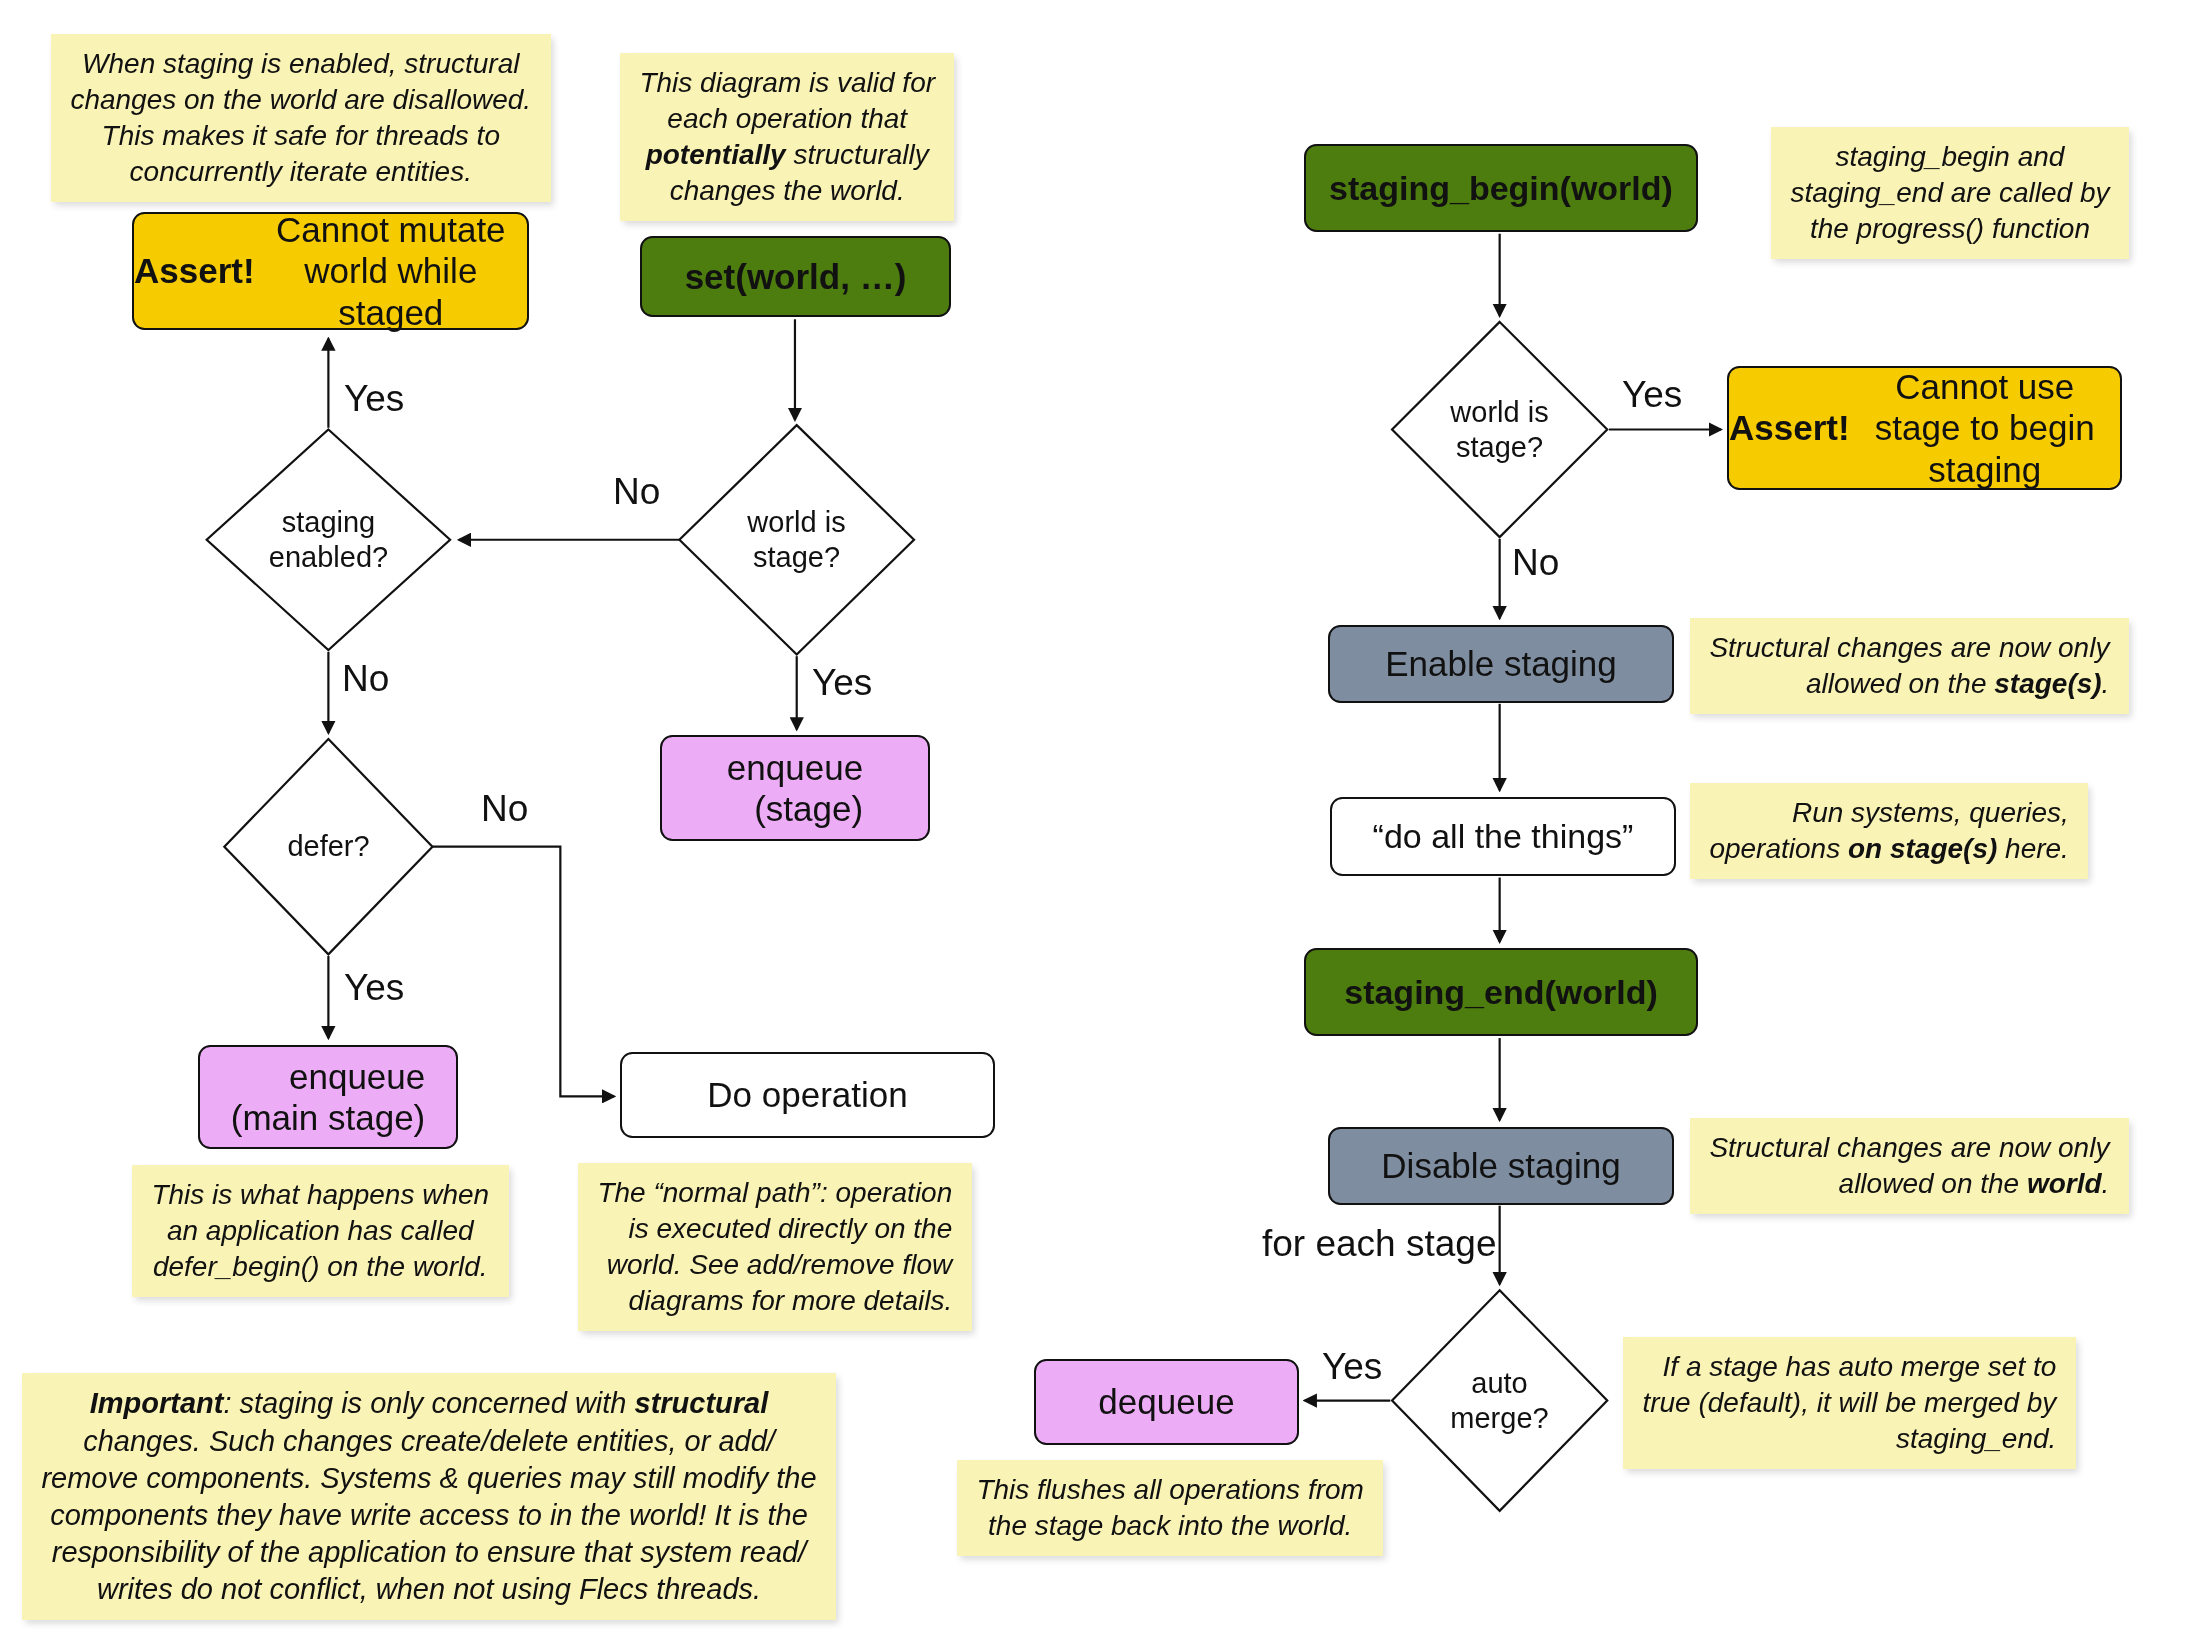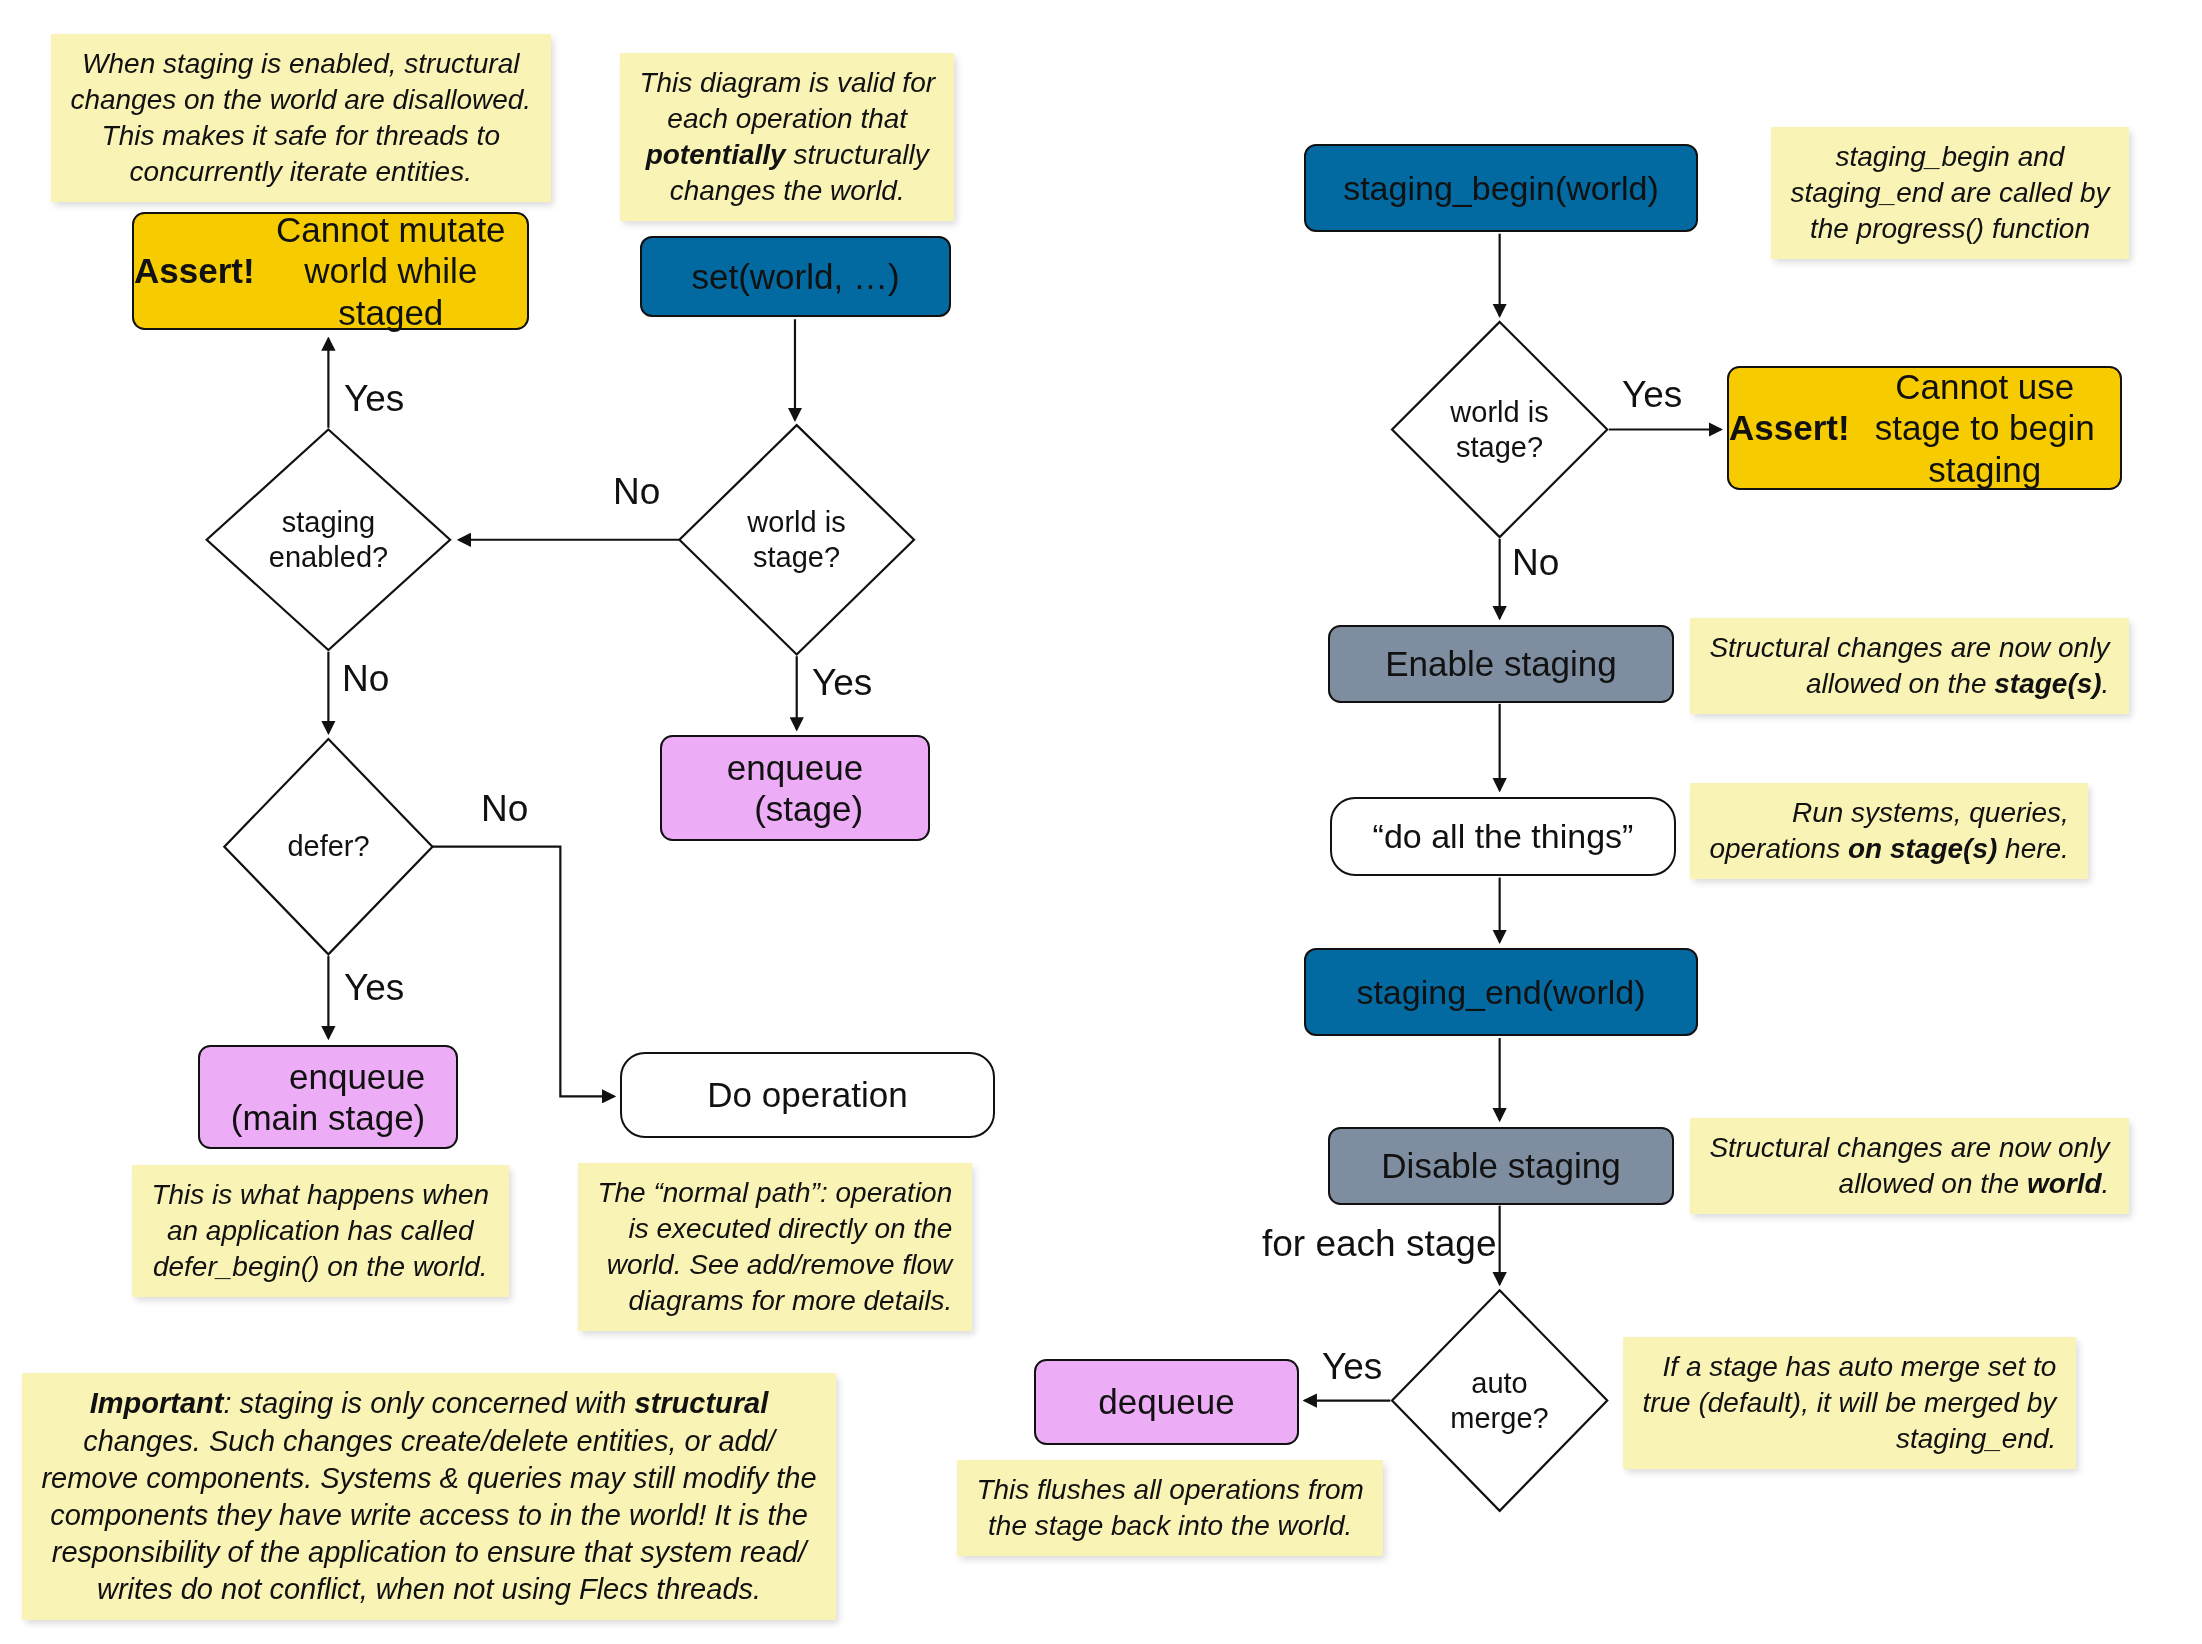"staging_begin(world)" .node.gray { background: #0369a1 -> #4d7c0f; border-radius: 12px -> none; font-weight: normal -> bold }
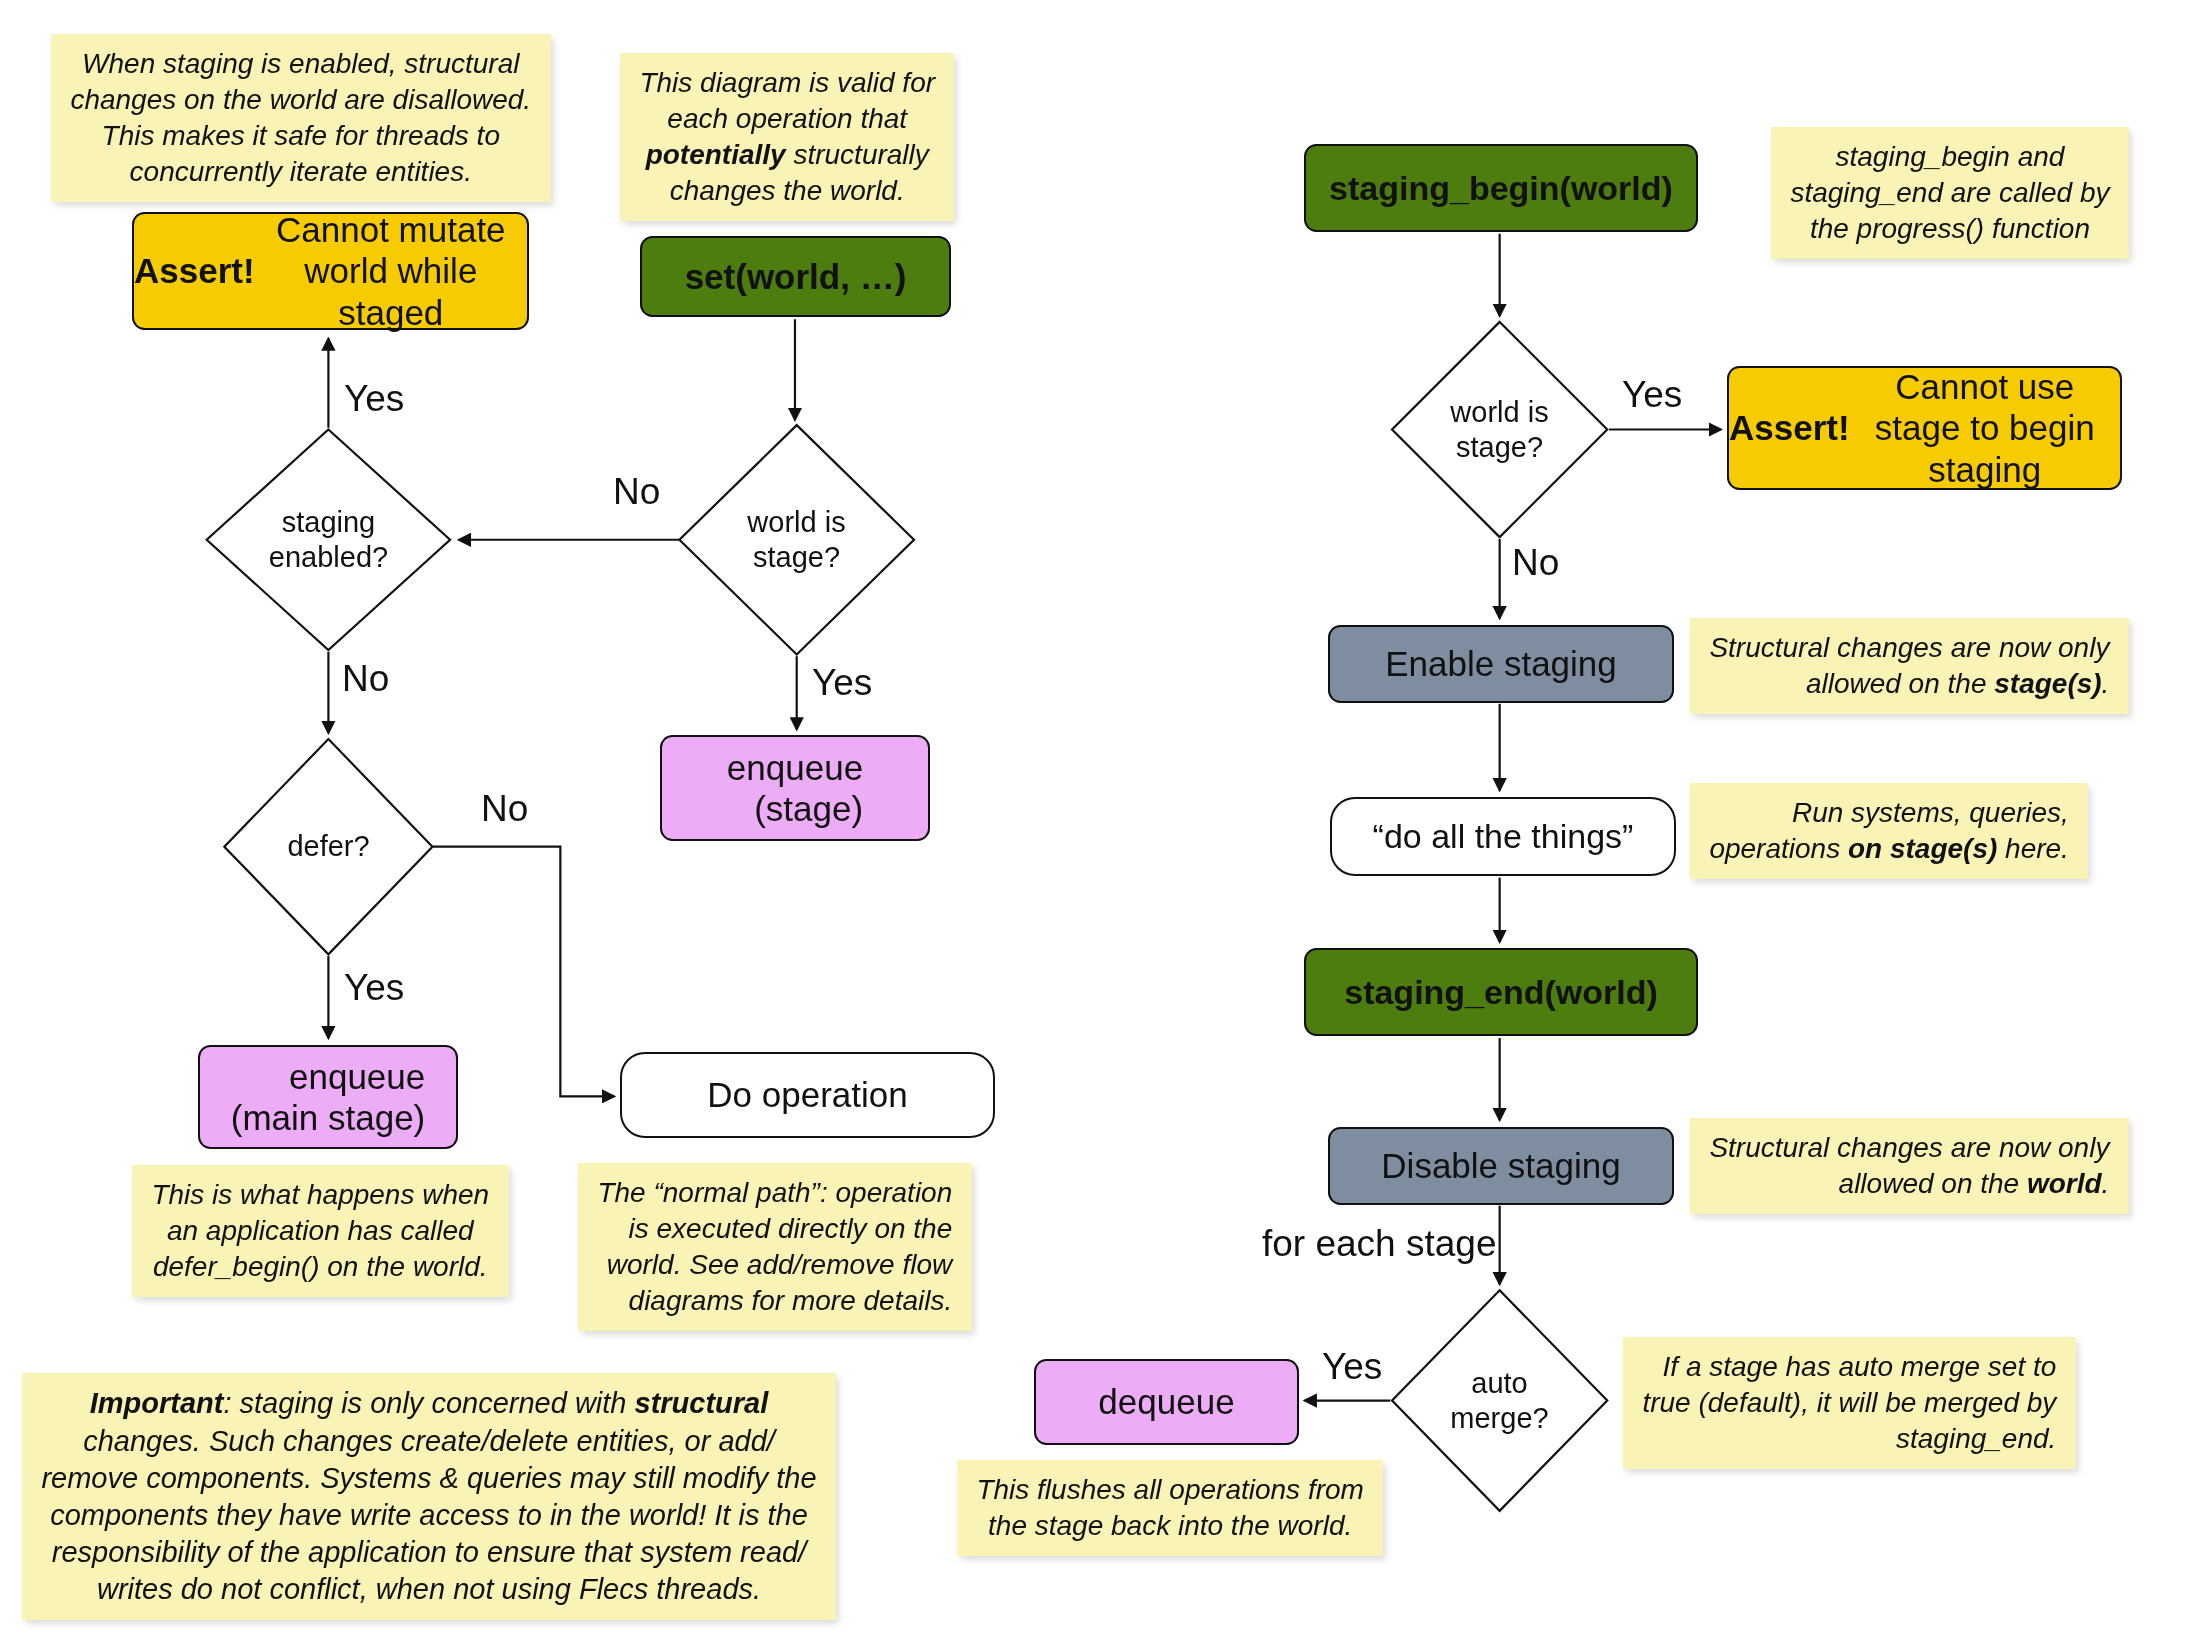"“do all the things”" .node.white { border-radius: 25px -> none }
